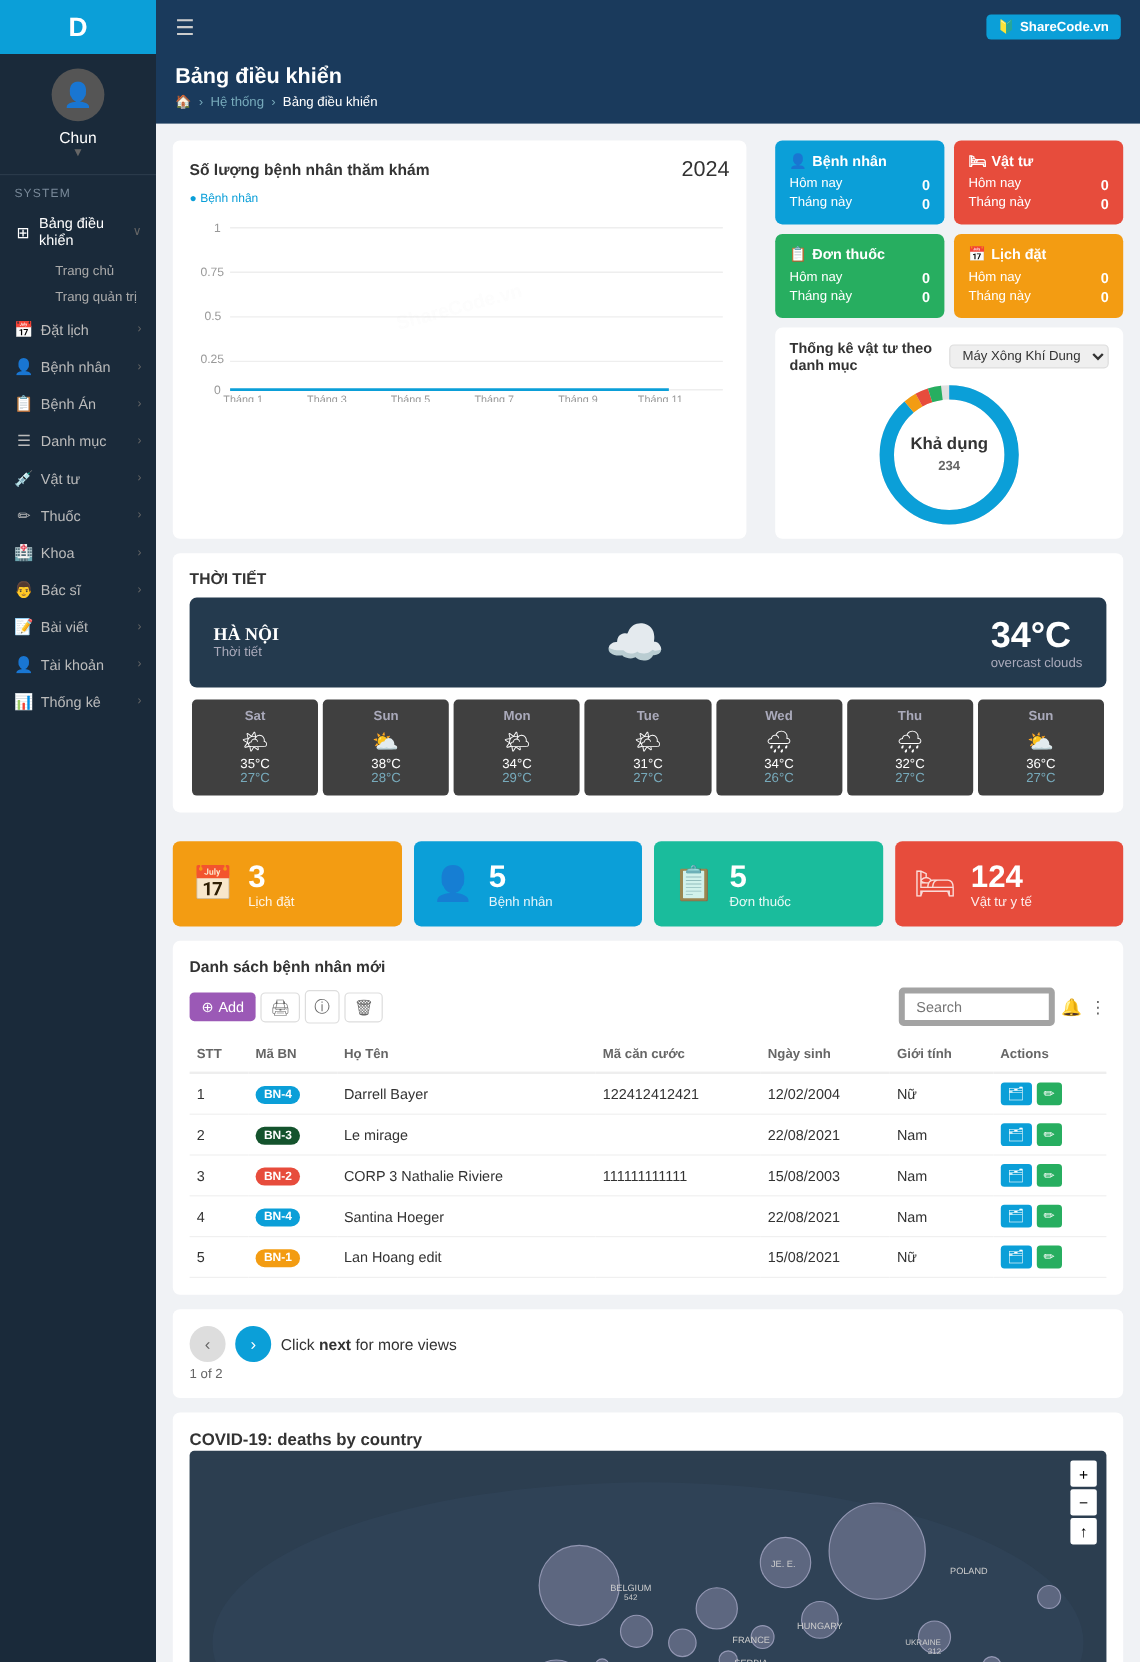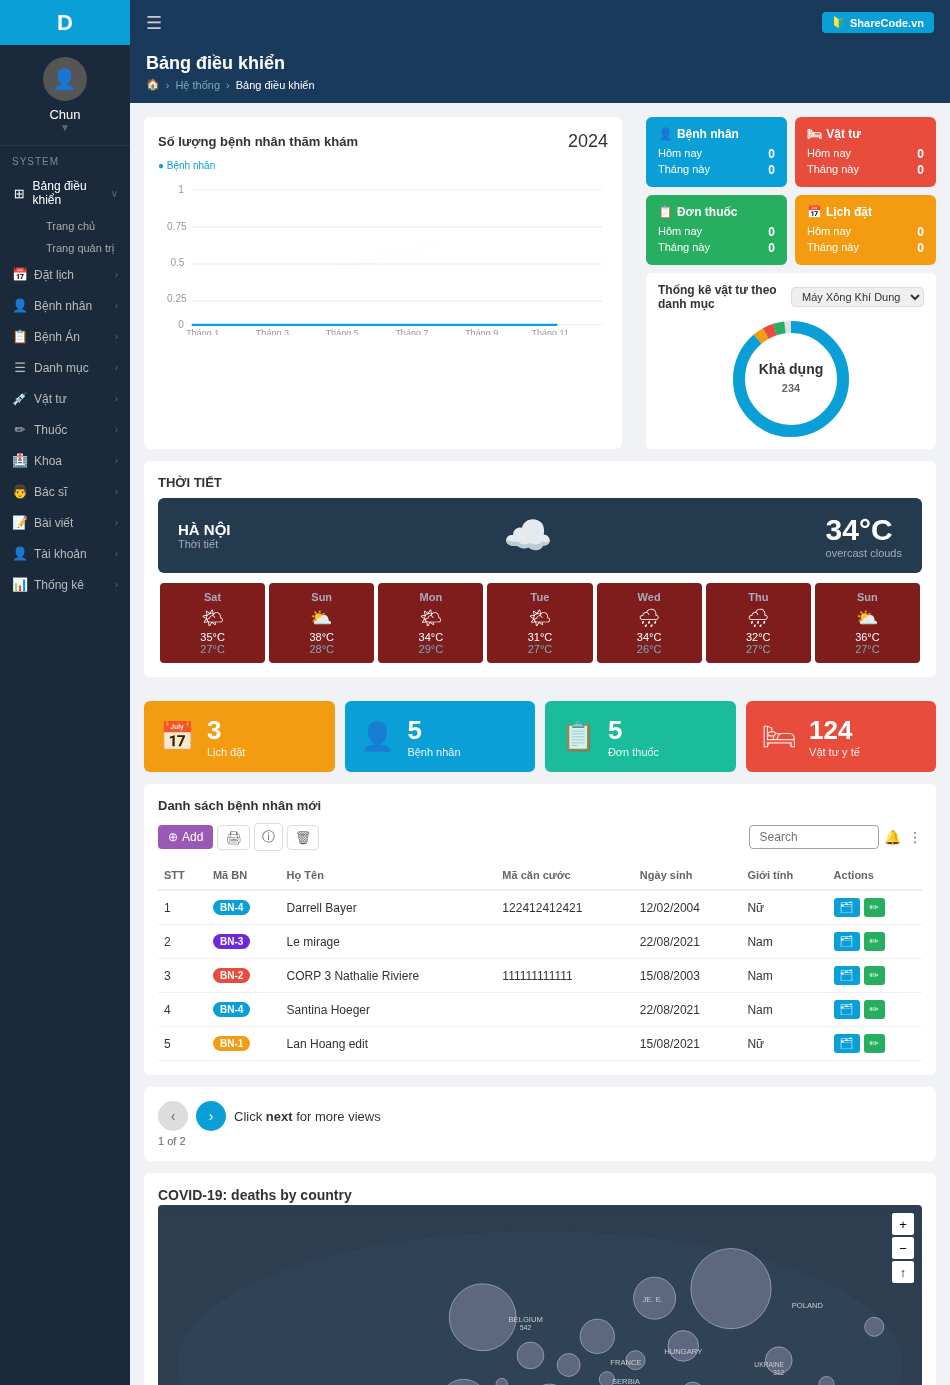"HÀ NỘI" .weather-city { font-family: none -> Liberation Serif, serif }
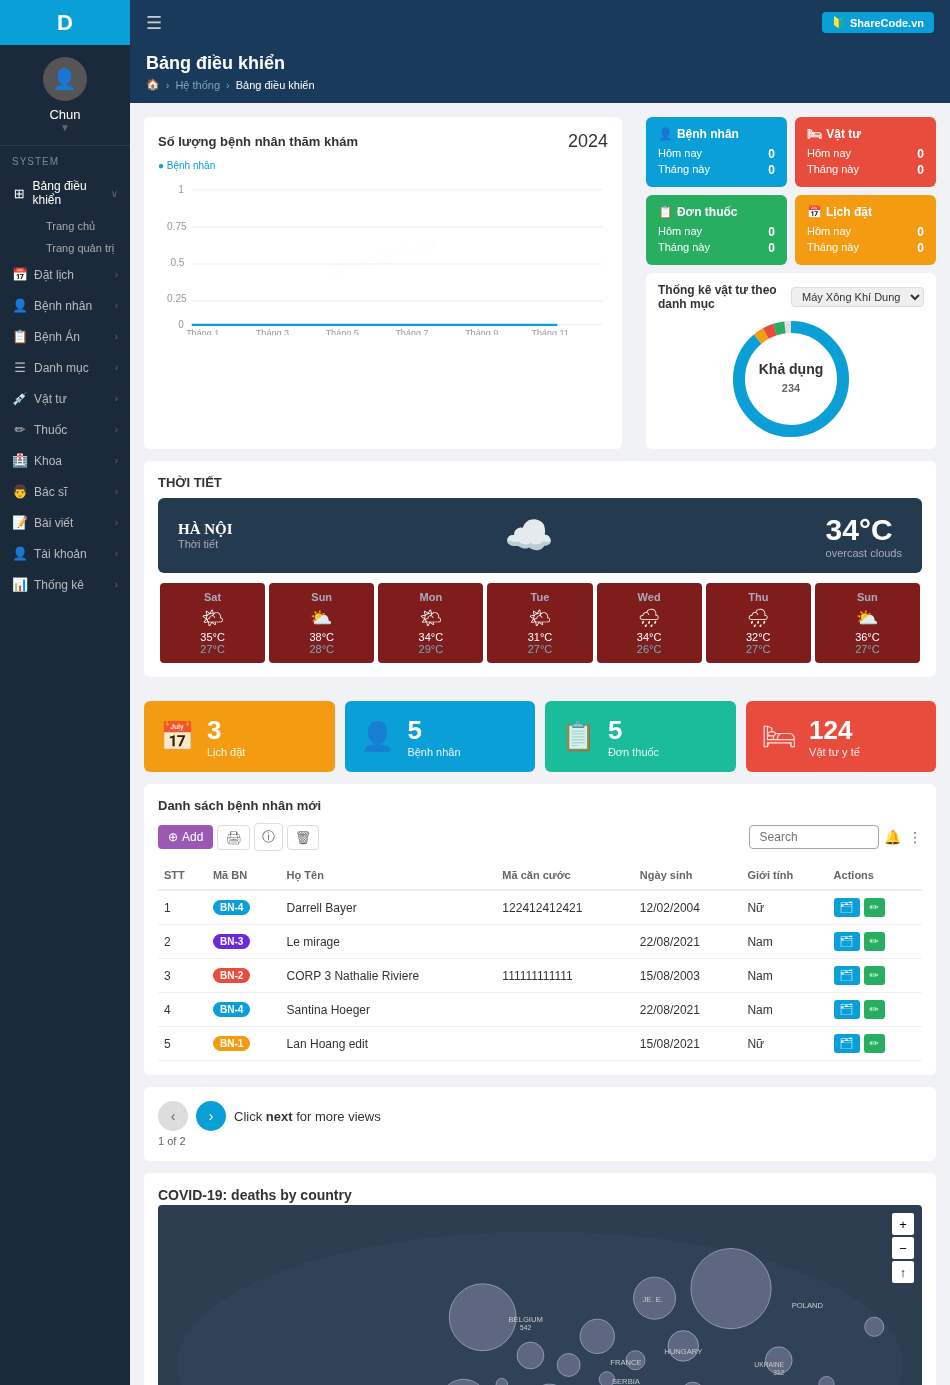"Sat" .weather-day { background: #7f1d1d -> #404040 }
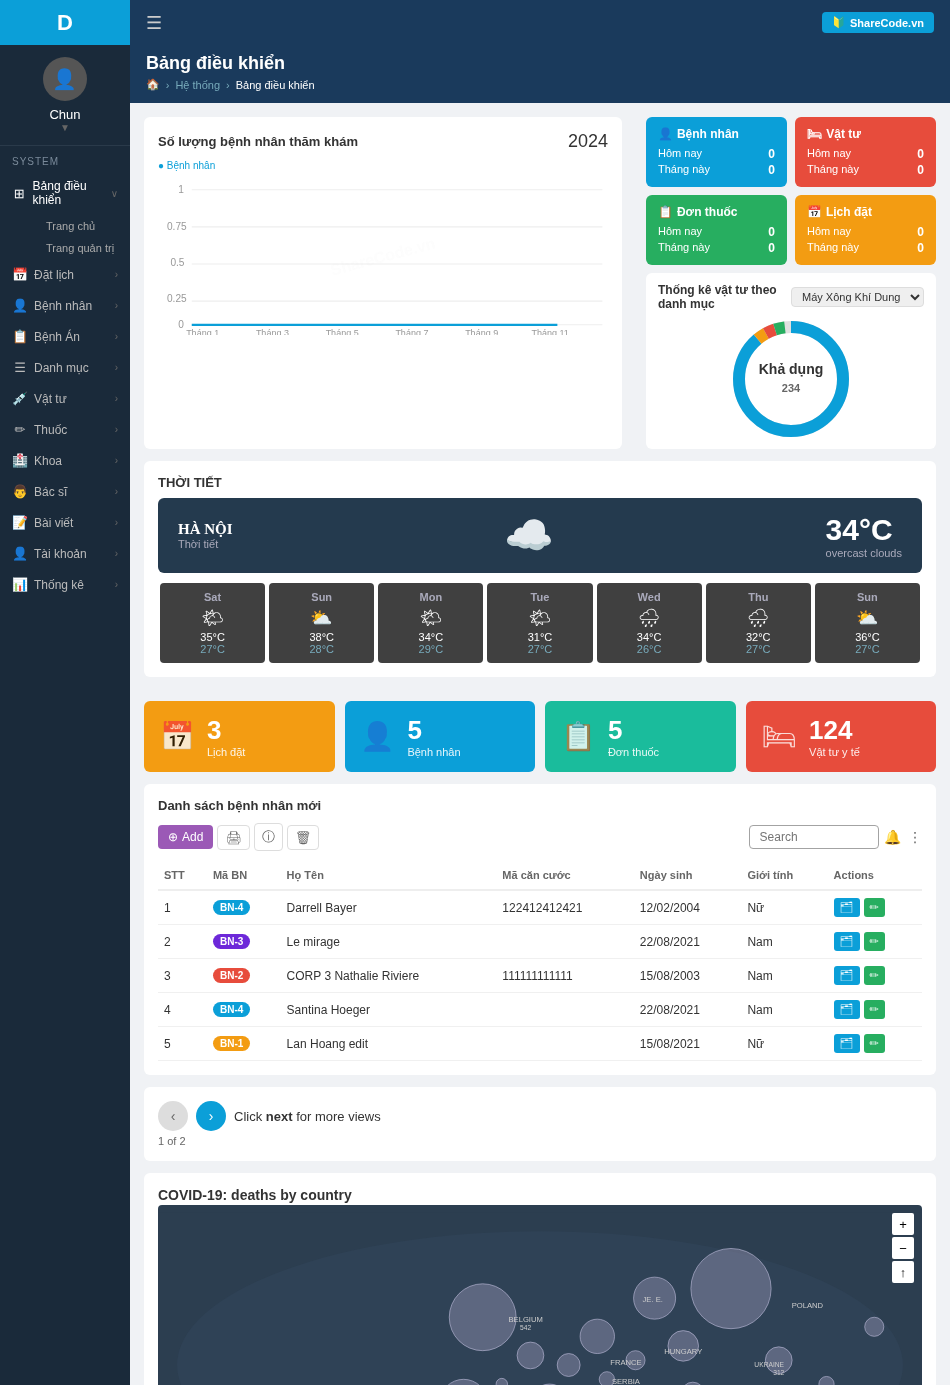"Search" .search-input { border: 1px solid #a3a3a3 -> 5px solid #a3a3a3 }
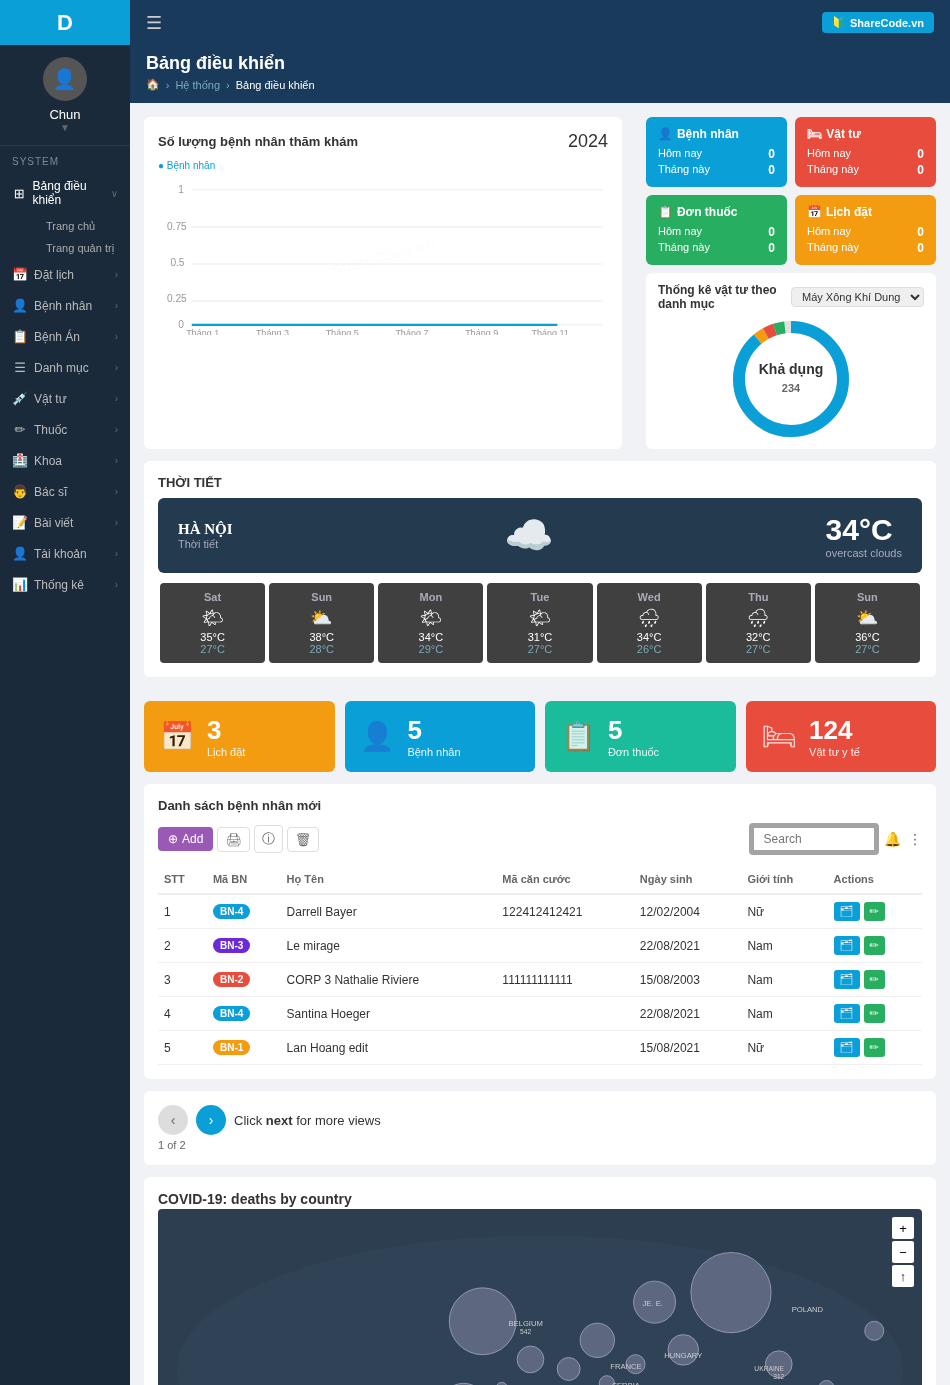"BN-3" .badge-bn3 { background: #6d28d9 -> #14532d }
